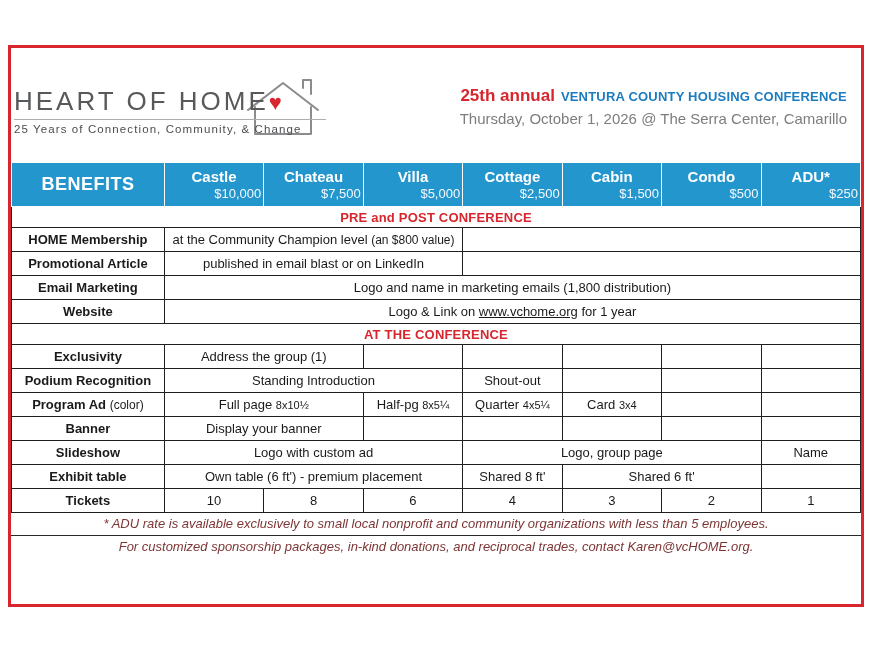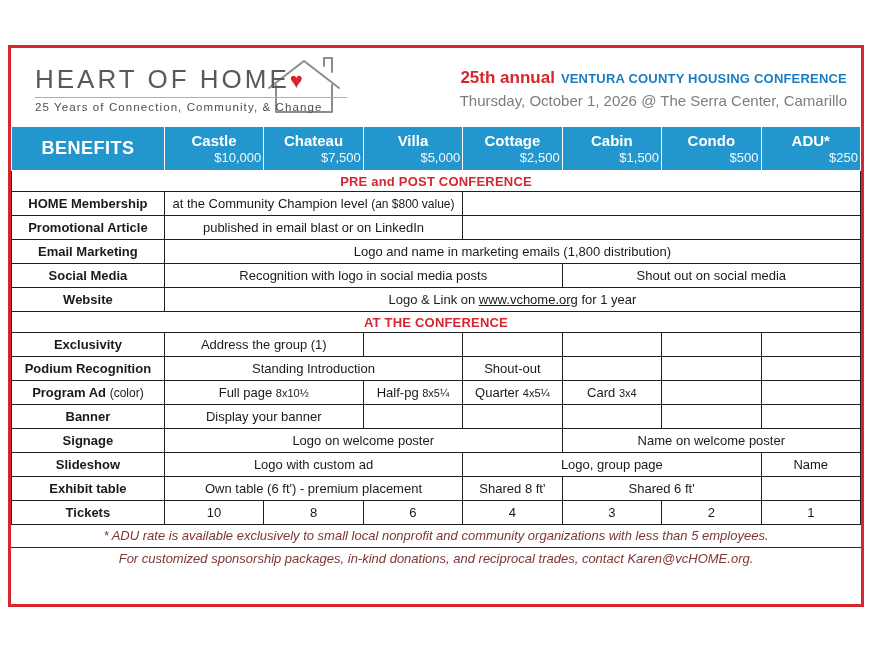"HEART OF HOME♥" .hdr { align-items: center -> none; margin-top: none -> 36px; padding: 2px 10px 0 24px -> 2px 10px 0 3px }
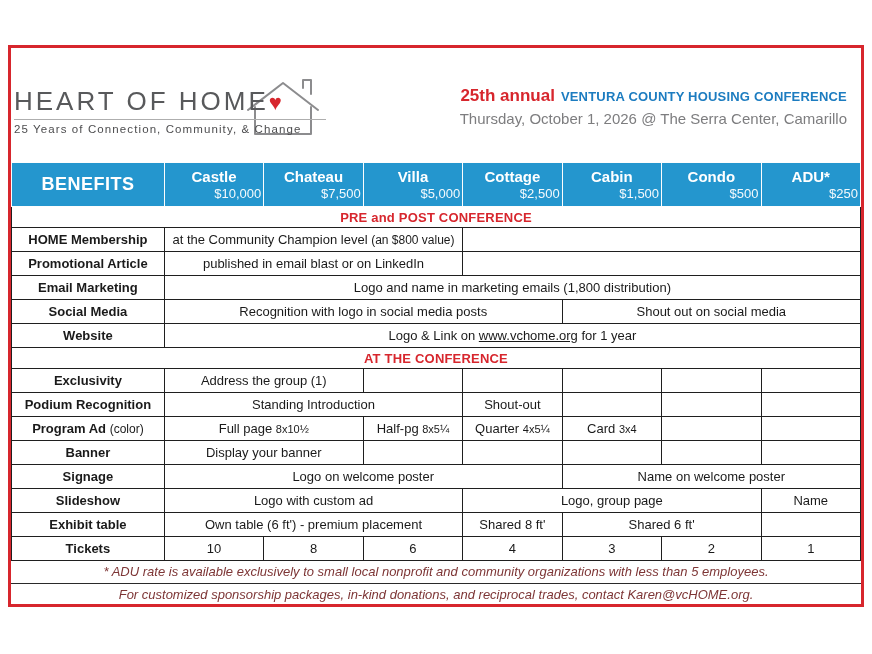"Social Media" tr { html: <tr> <td>Social Media</td> <td>Recognition with logo in social media posts</td> <td>Shout out on social media</td> </tr> -> none }
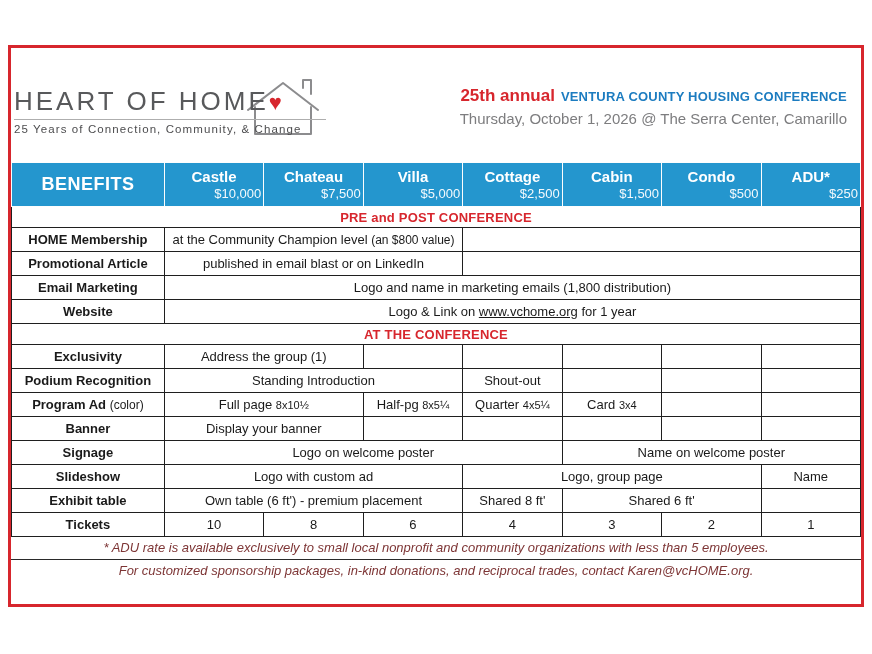"Signage" tr { html: <tr> <td>Signage</td> <td>Logo on welcome poster</td> <td>Name on welcome poster</td> </tr> -> none }
